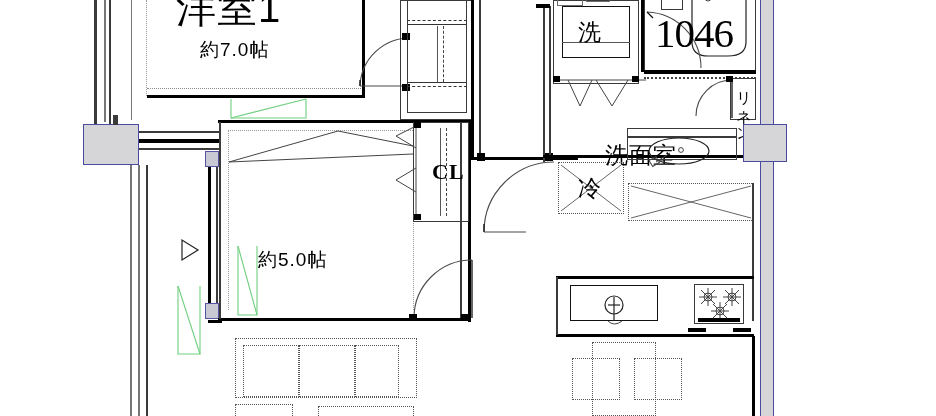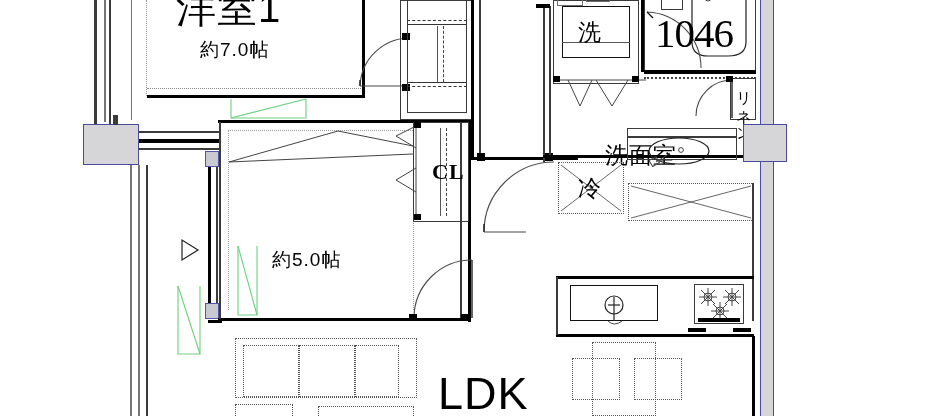"約5.0帖" div.lbl { left: 272px -> 258px }
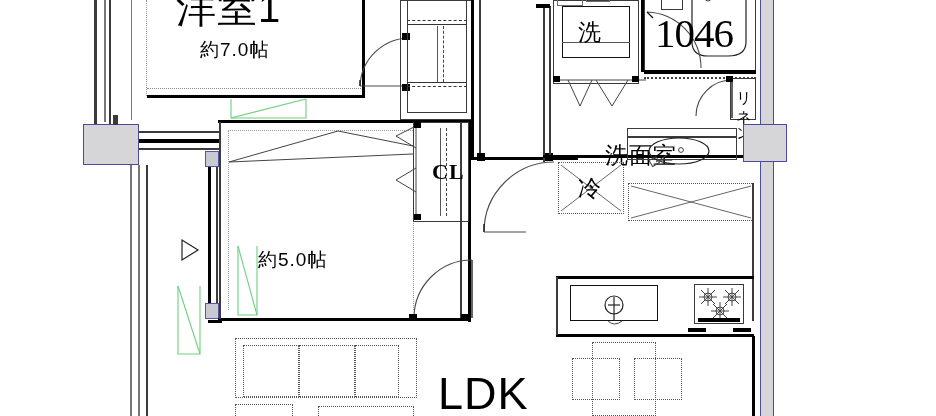"LDK" div.lbl { html: <div>LDK</div> -> none }
